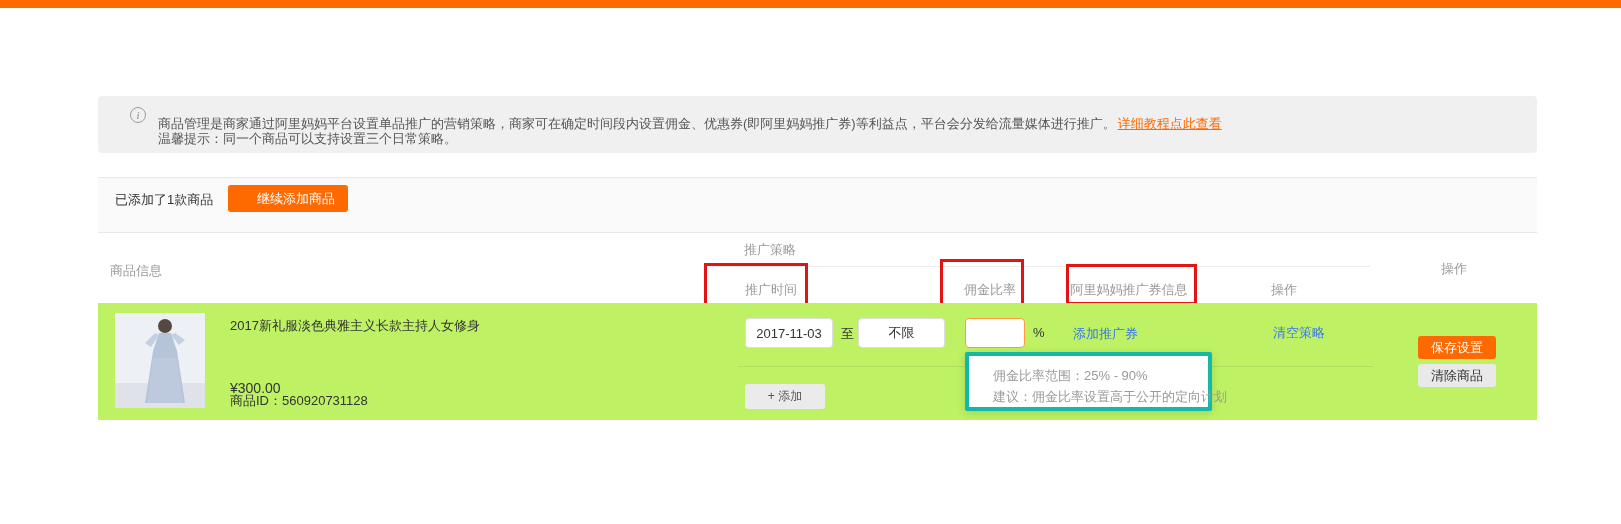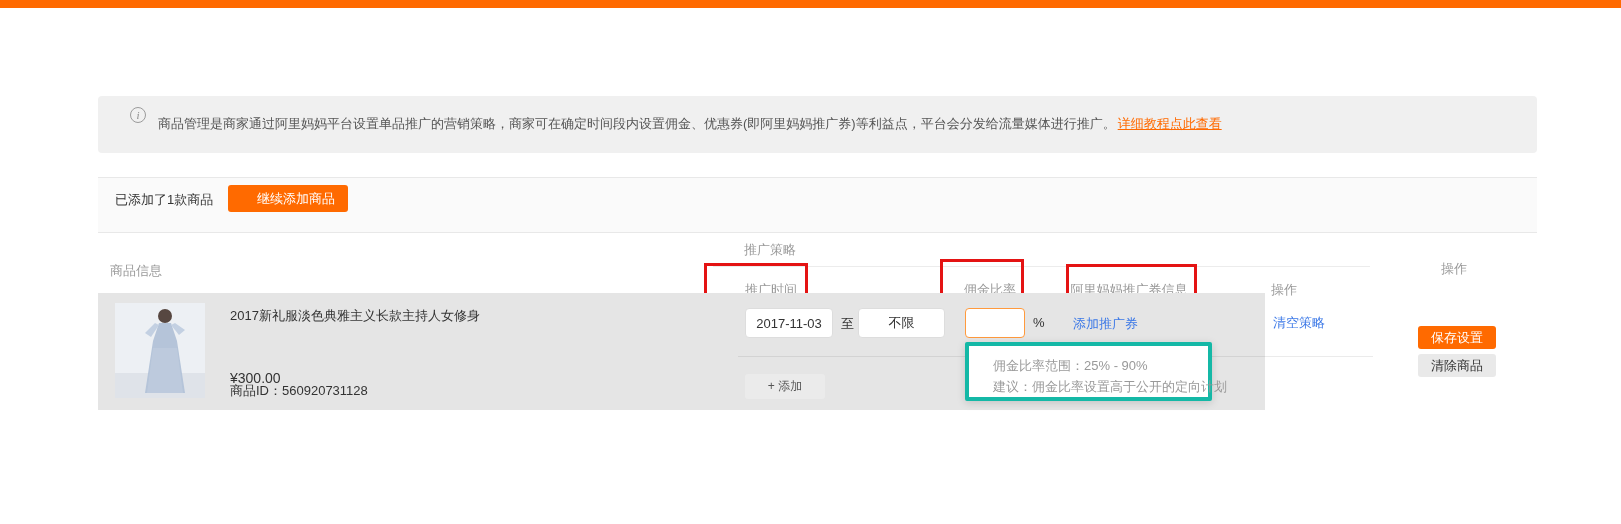"温馨提示：同一个商品可以支持设置三个日常策略。" div.notice-line2 { html: none -> <div>温馨提示：同一个商品可以支持设置三个日常策略。</div> }
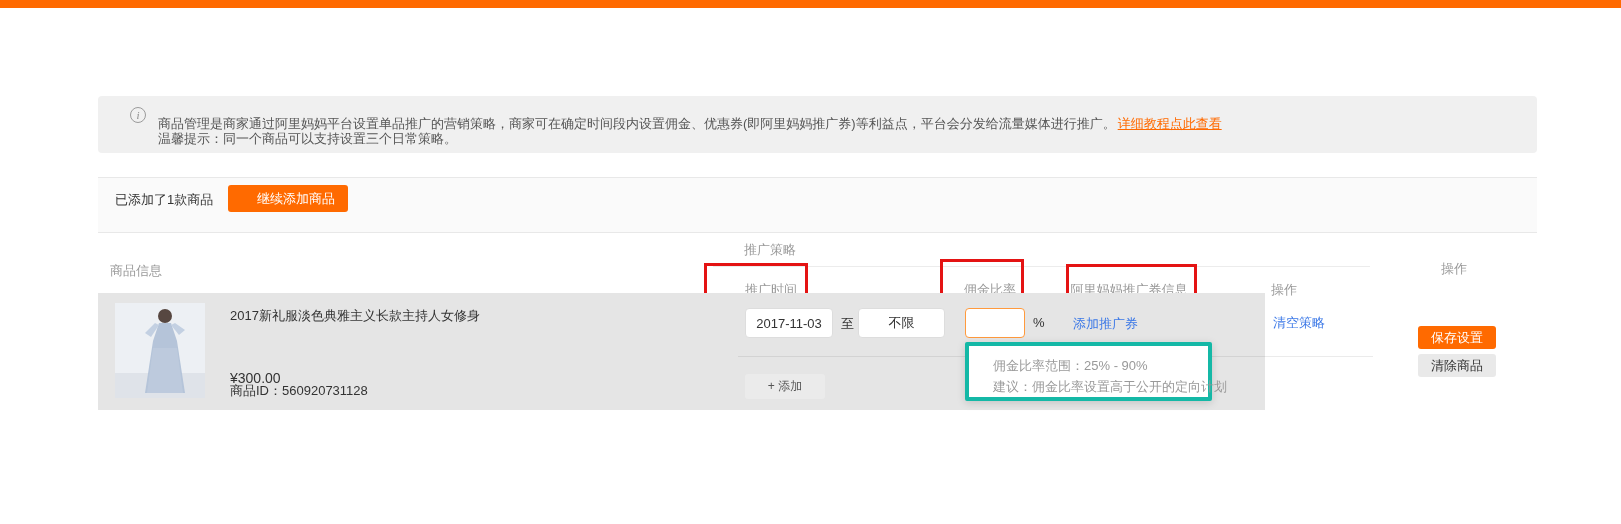"2017新礼服淡色典雅主义长款主持人女修身" .row { background: #e5e5e5 -> #bef264; top: 293px -> 303px; width: 1167px -> 1439px }
